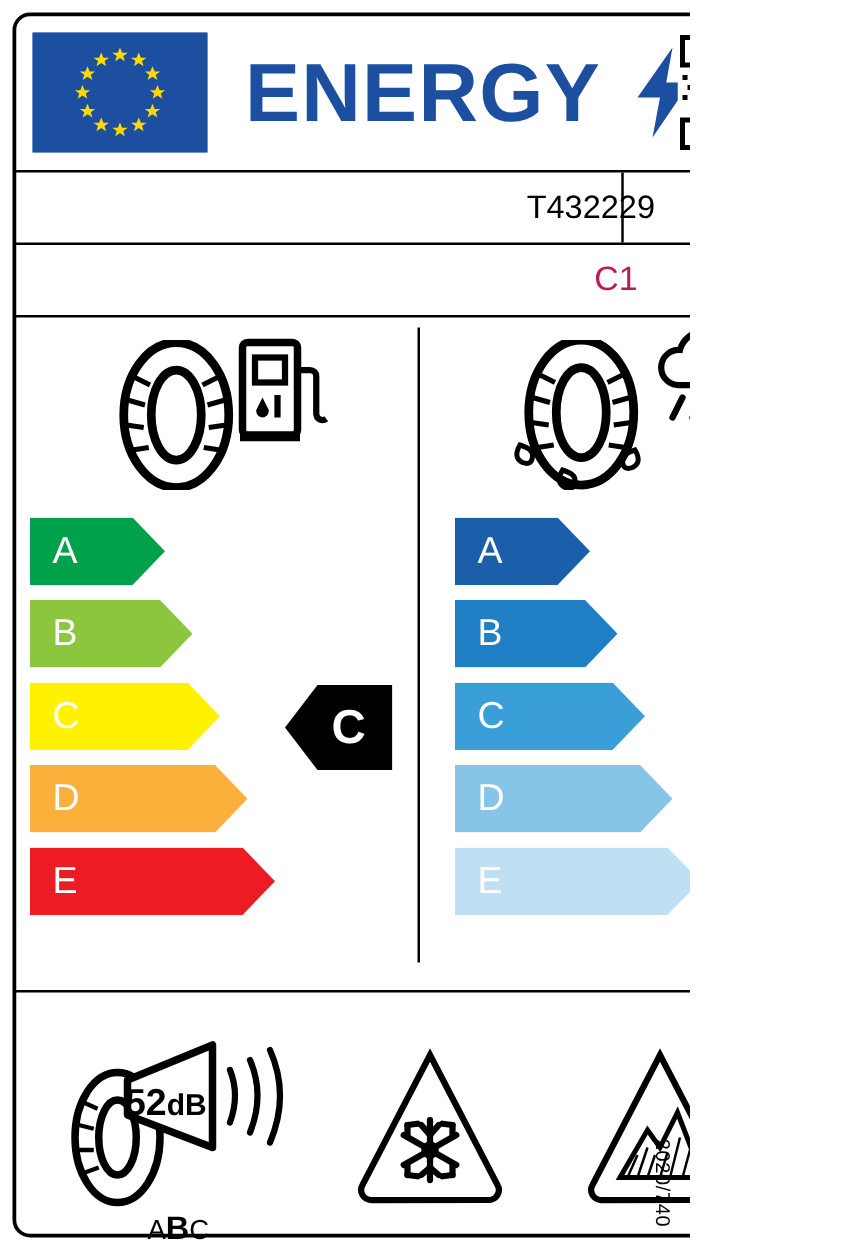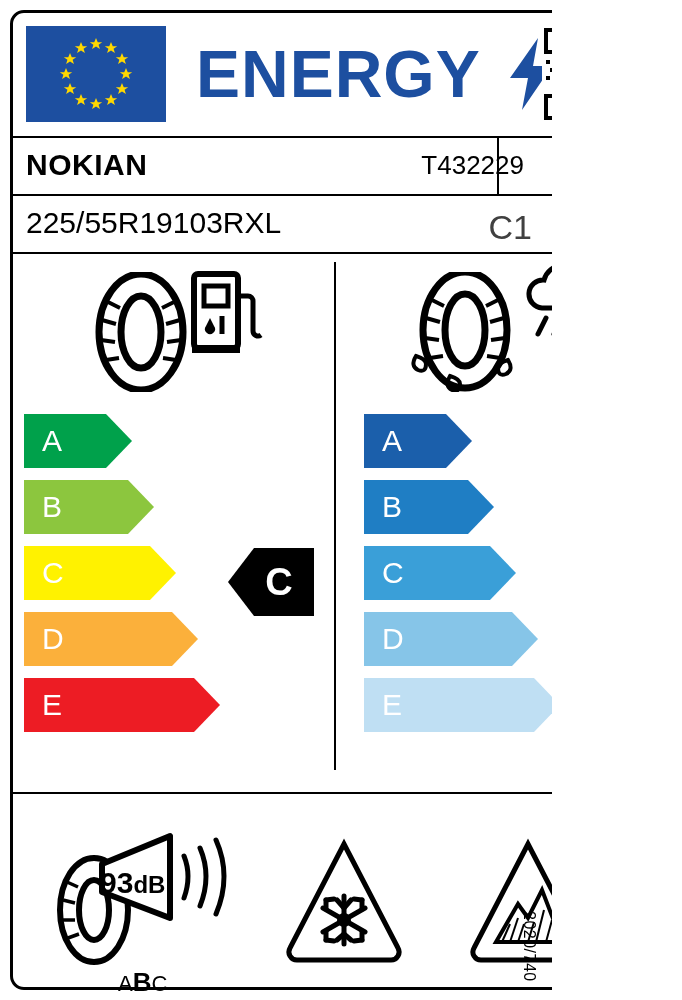"NOKIAN" div.brand { html: <div>NOKIAN</div> -> none }
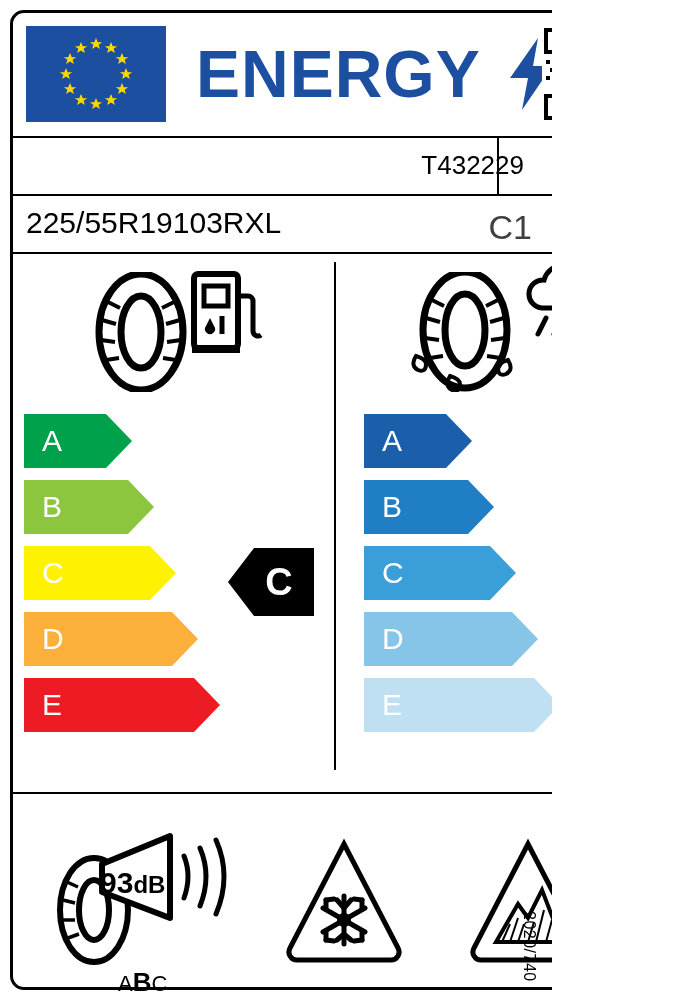"225/55R19103RXL" div.size { html: <div>225/55R19103RXL</div> -> none }
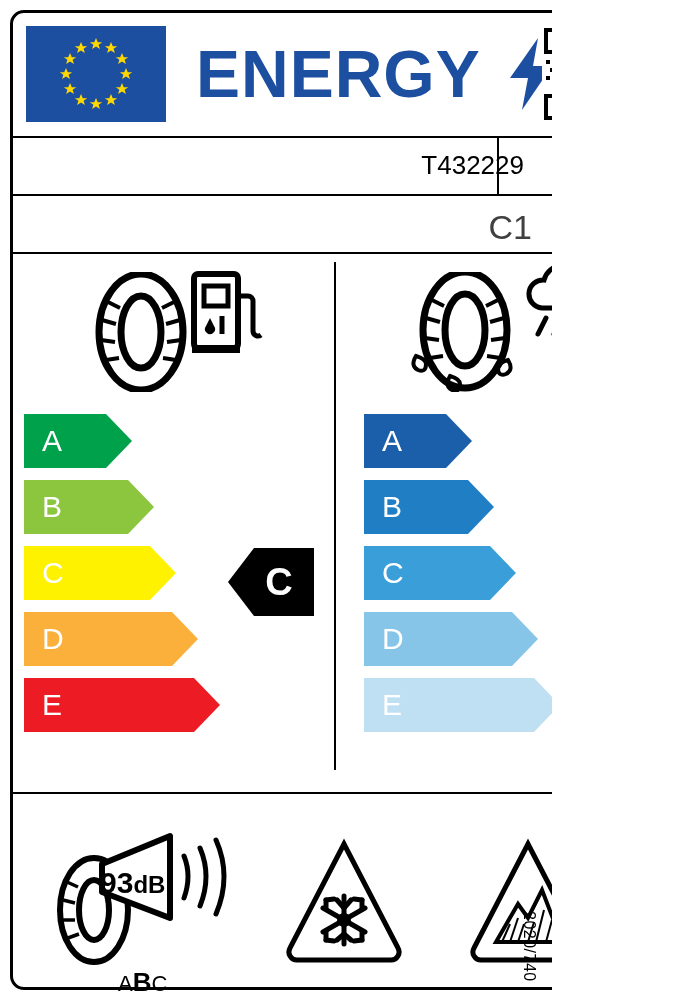"C1" .classcode { color: #404040 -> #be185d; font-size: 34px -> 27px; right: 20px -> 42px }
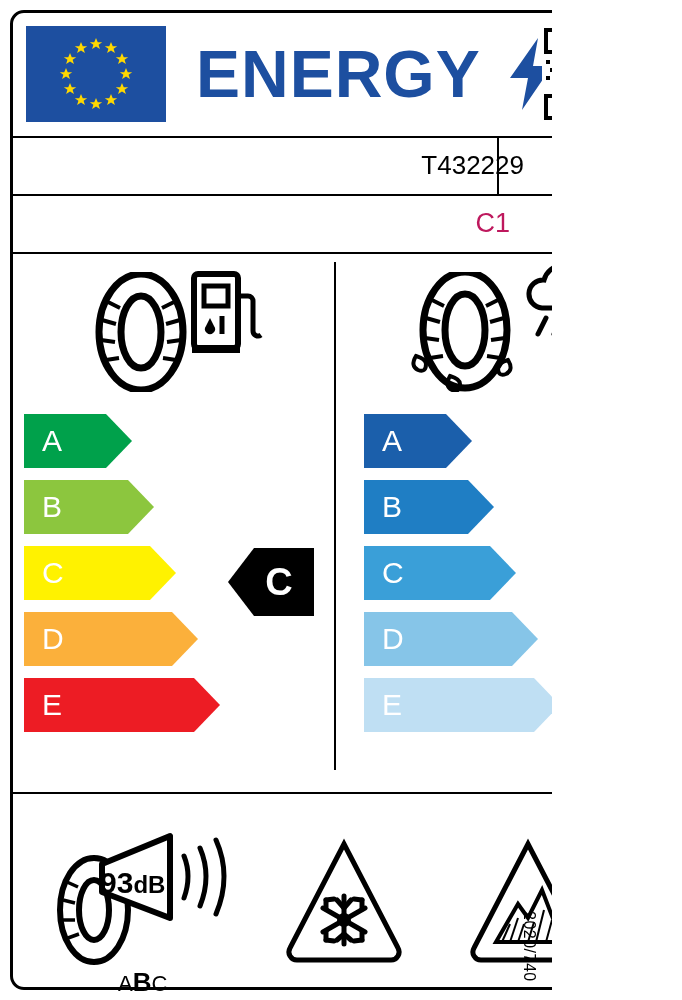"93" span { text: 93 -> 52 }
